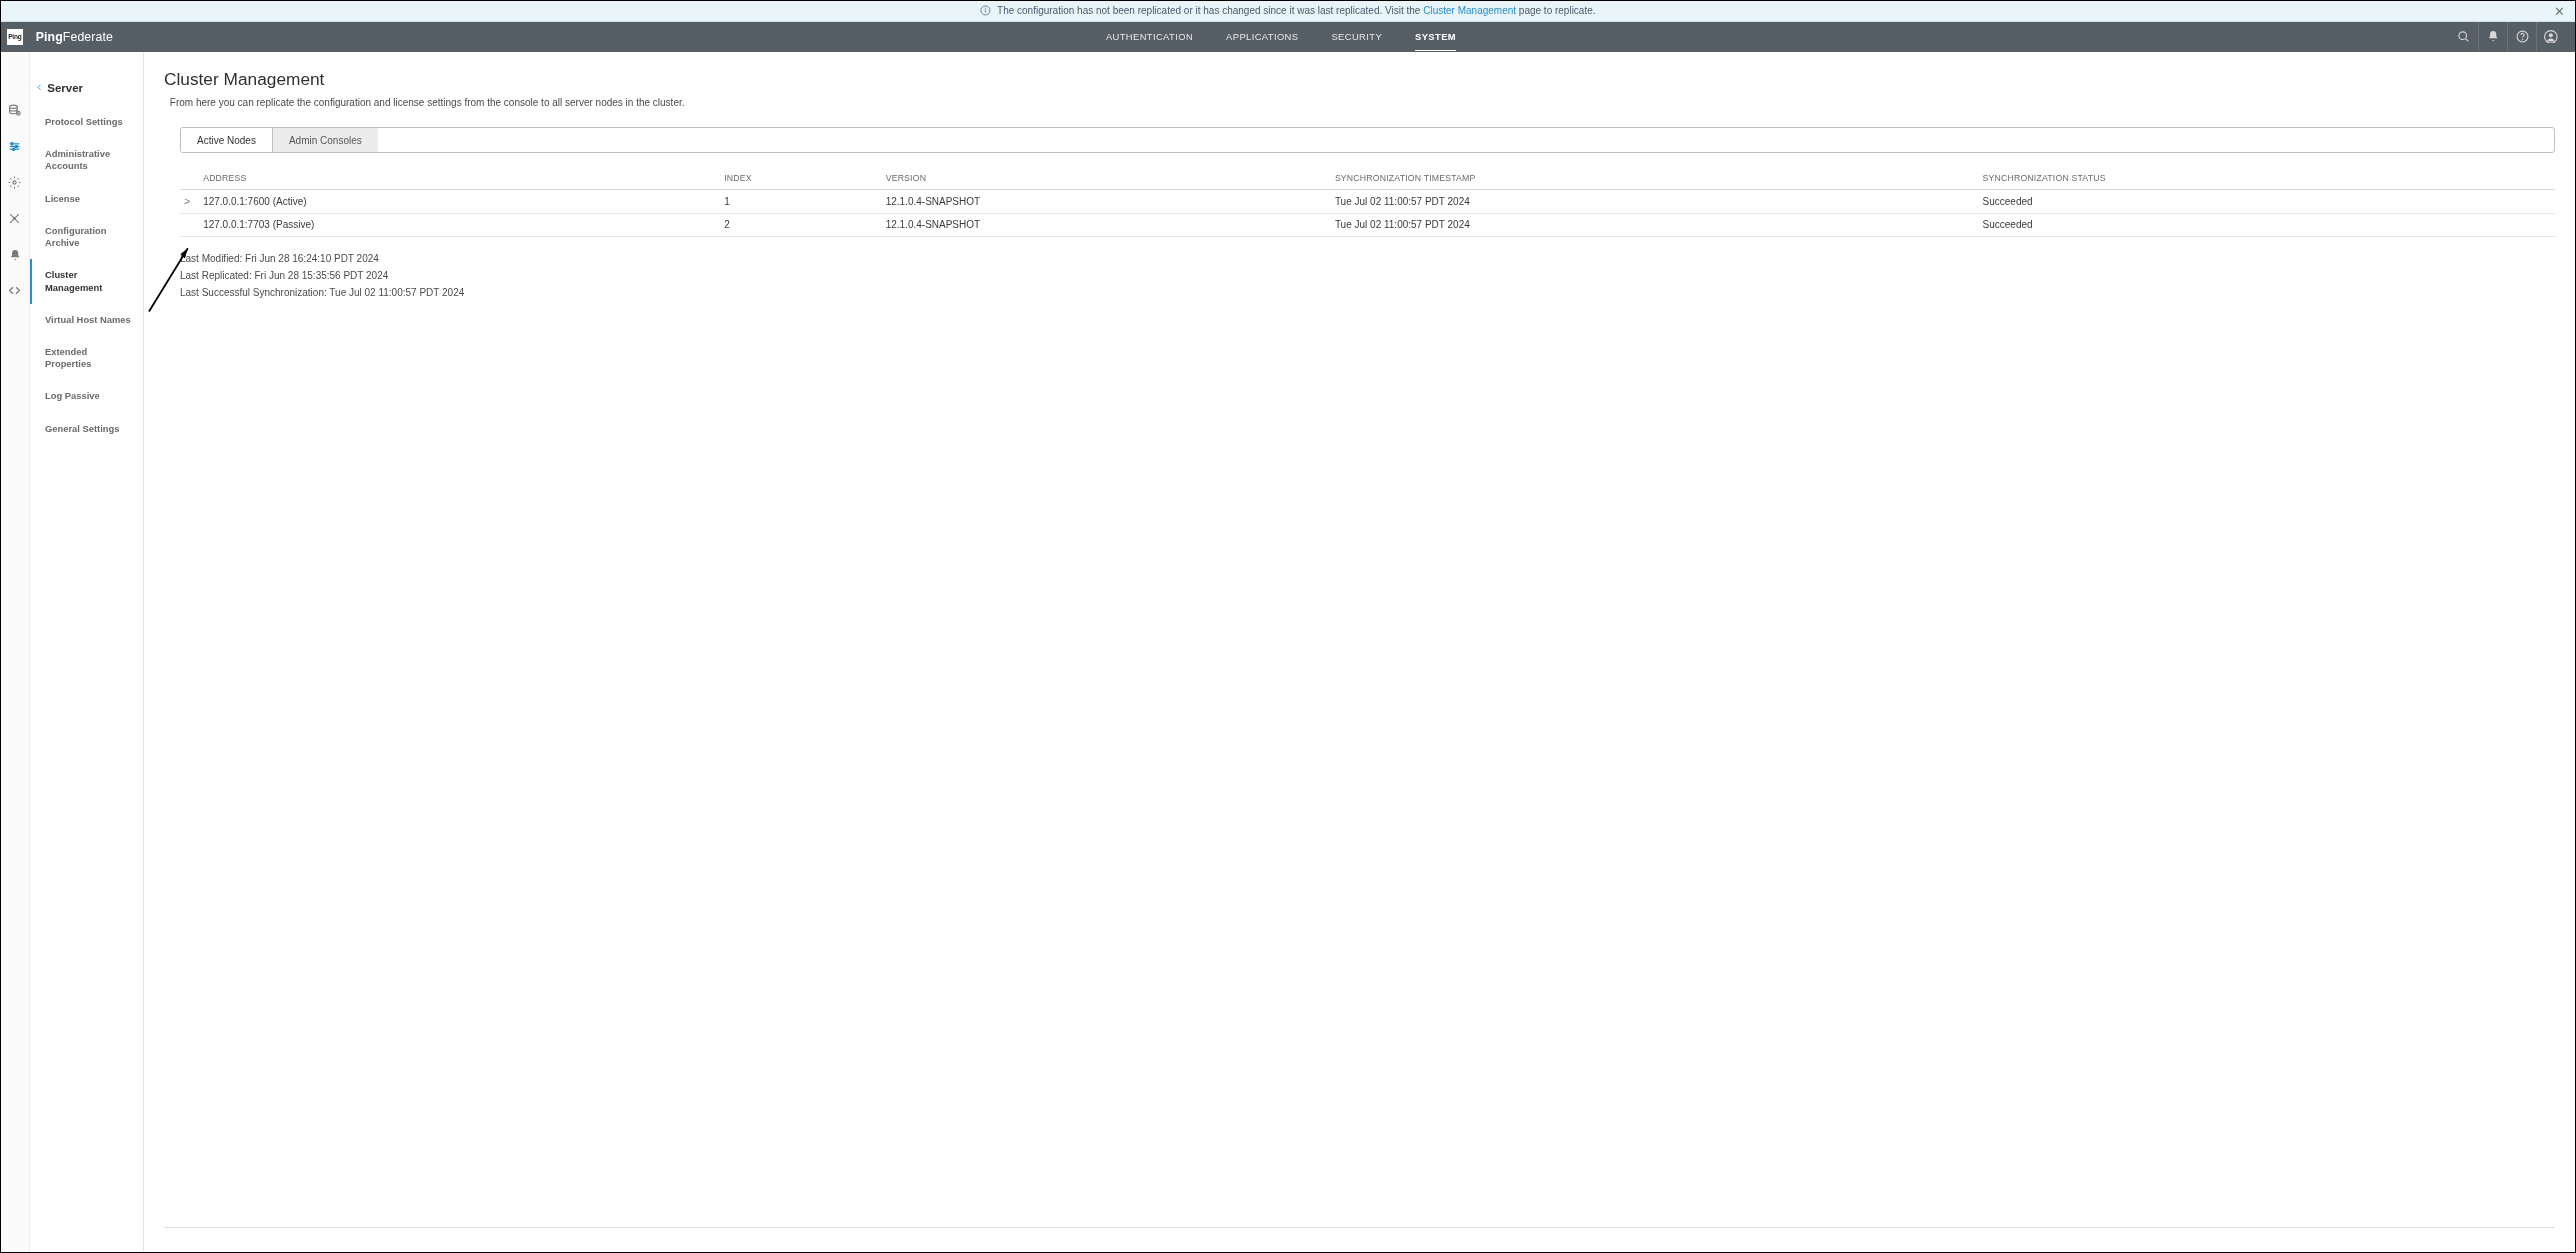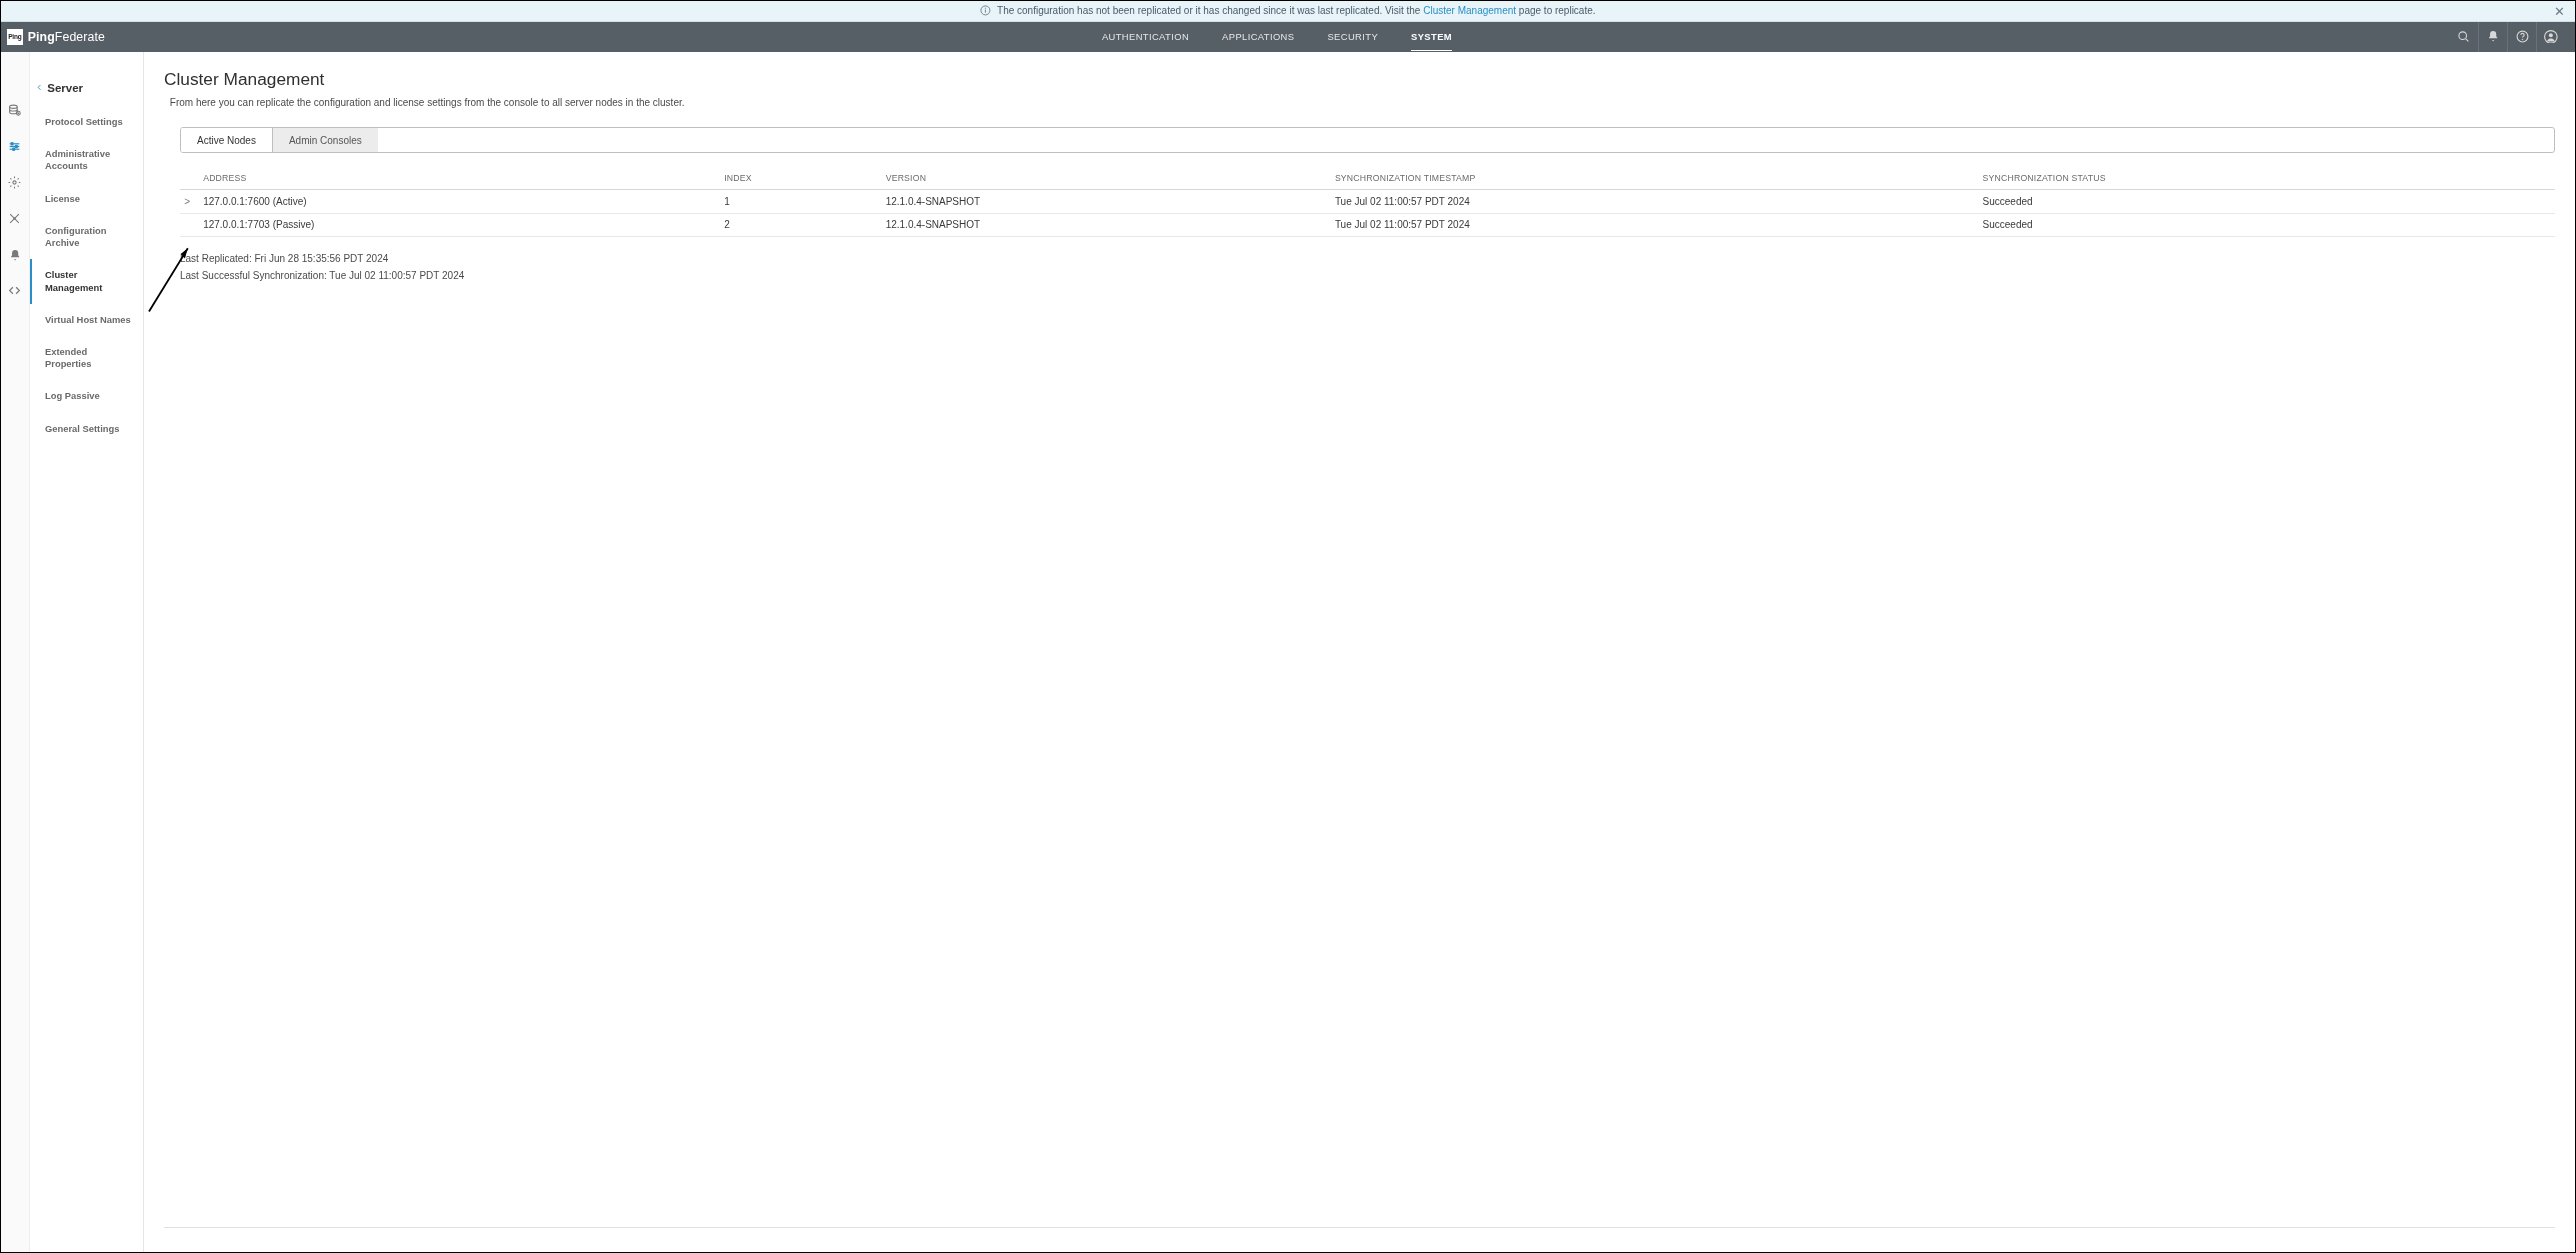"PingFederate" .brand { gap: 5px -> 13px }
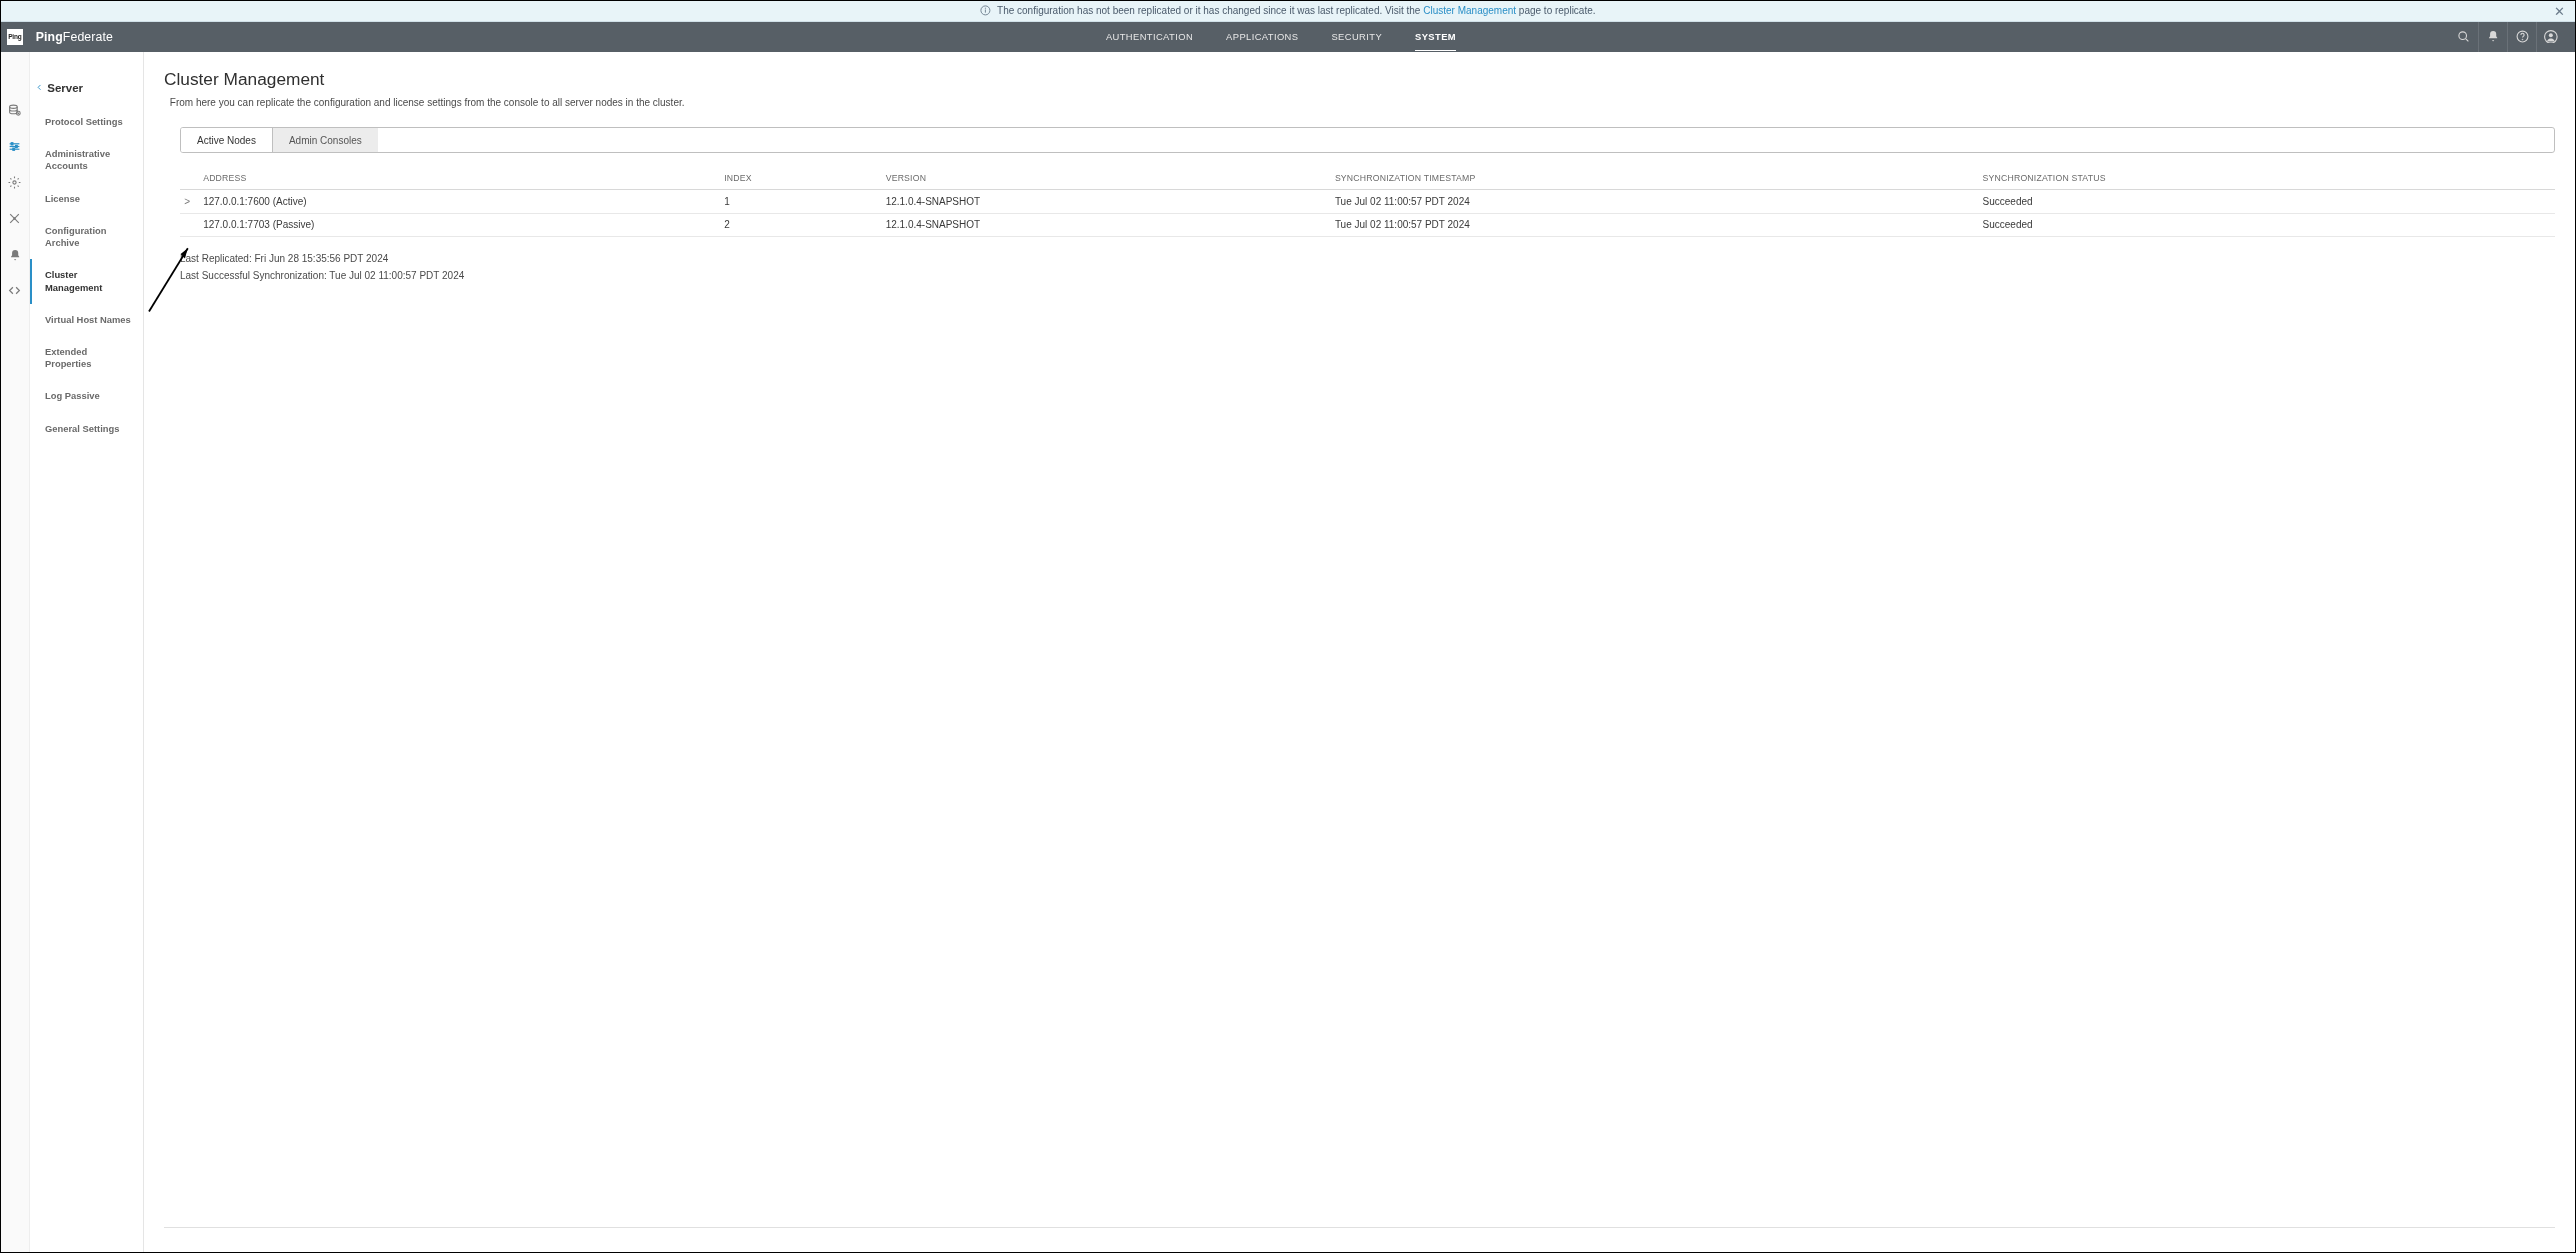"Last Modified: Fri Jun 28" div { html: none -> <div>Last Modified: Fri Jun 28 16:24:10 PDT 2024</div> }
